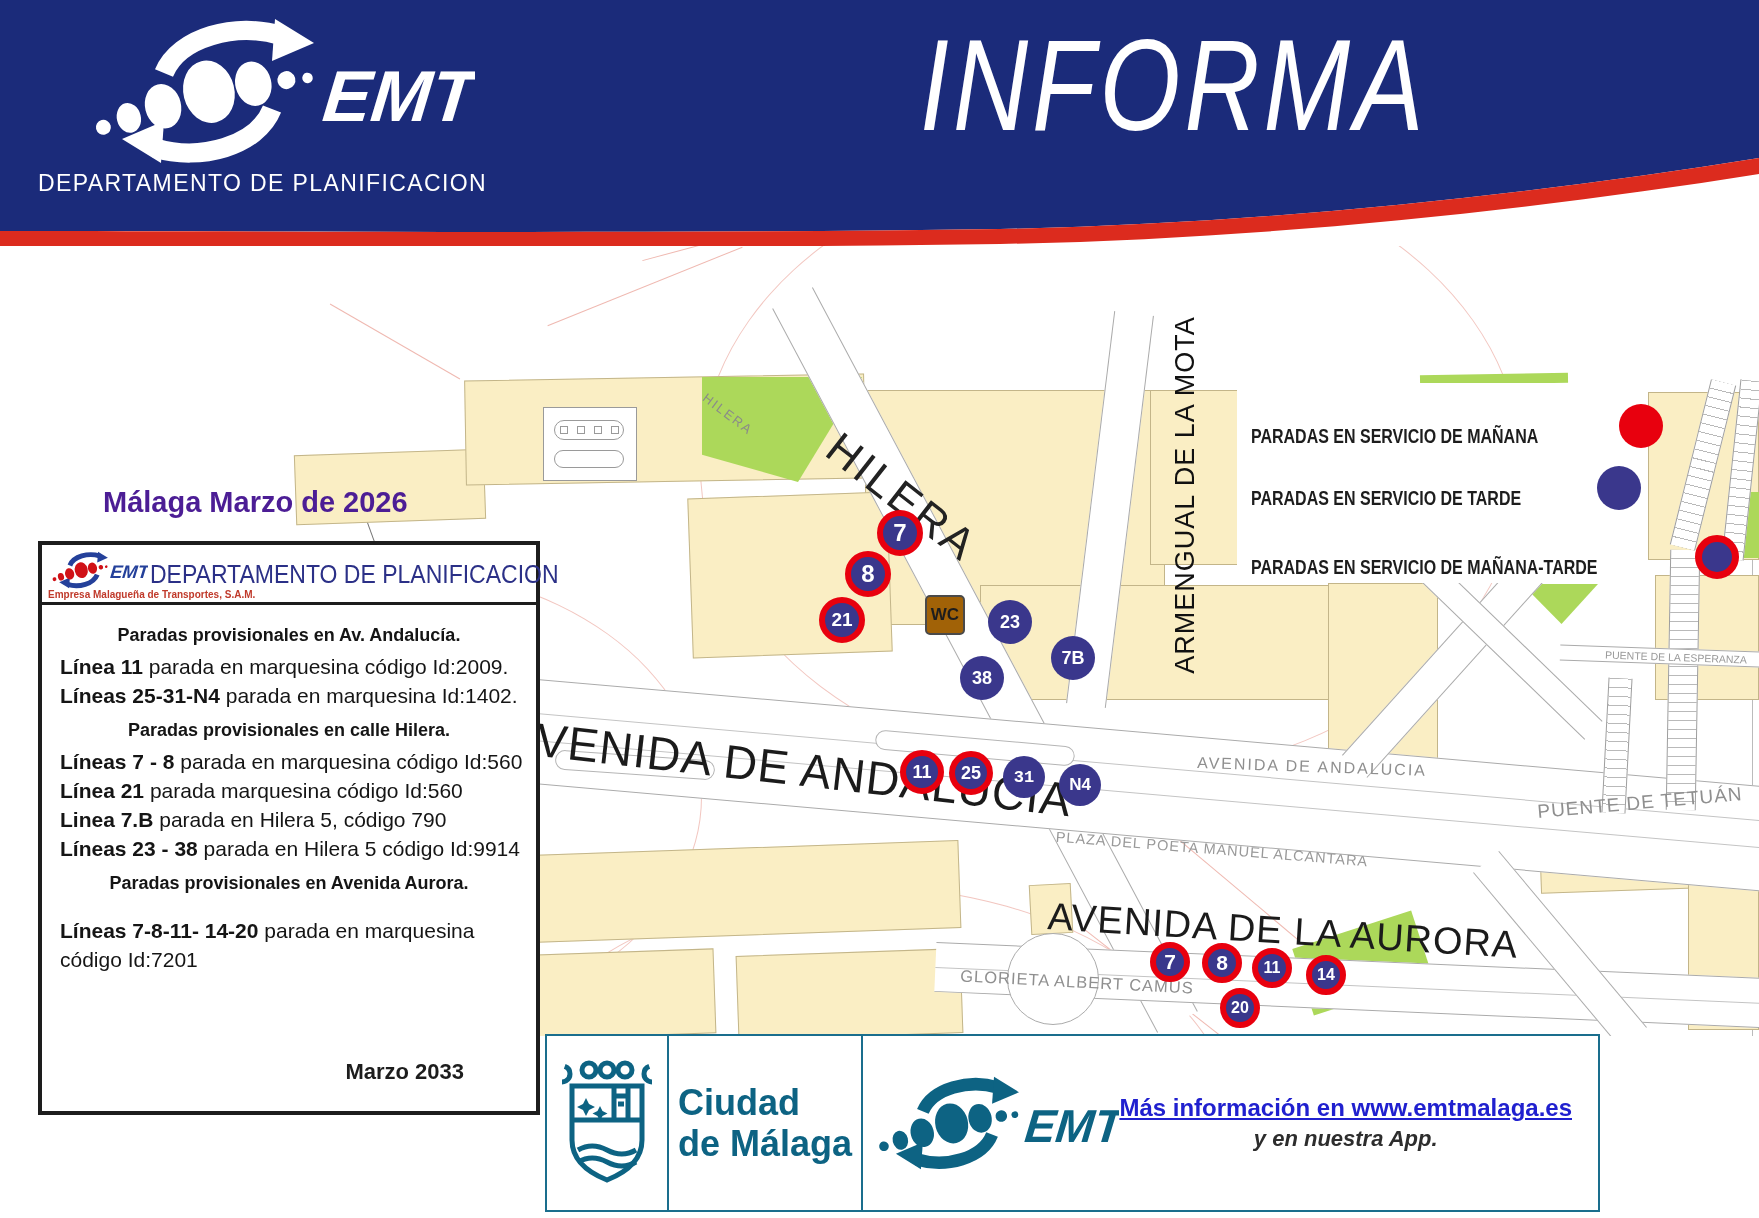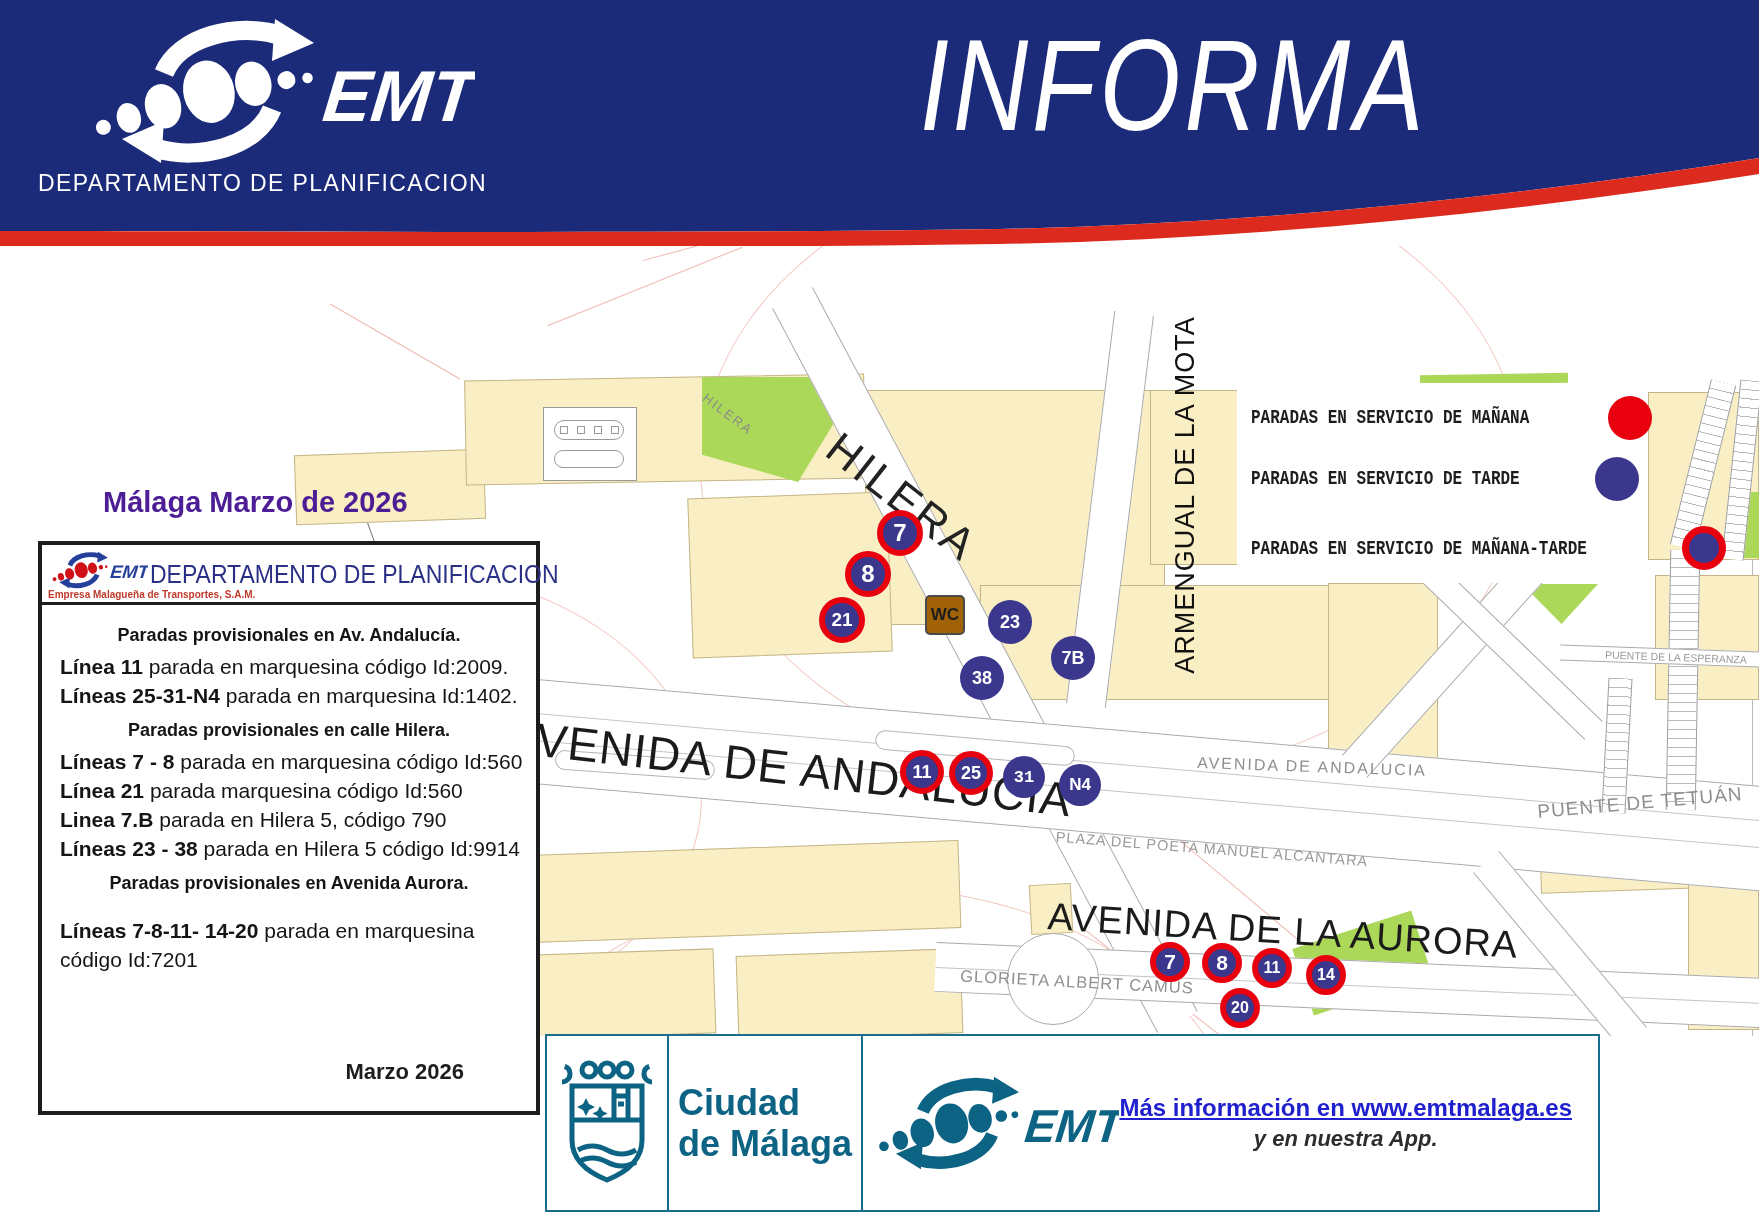"PARADAS EN SERVICIO DE MAÑANA" .legend-row { align-items: center -> flex-end; font-family: Liberation Mono, monospace -> none }
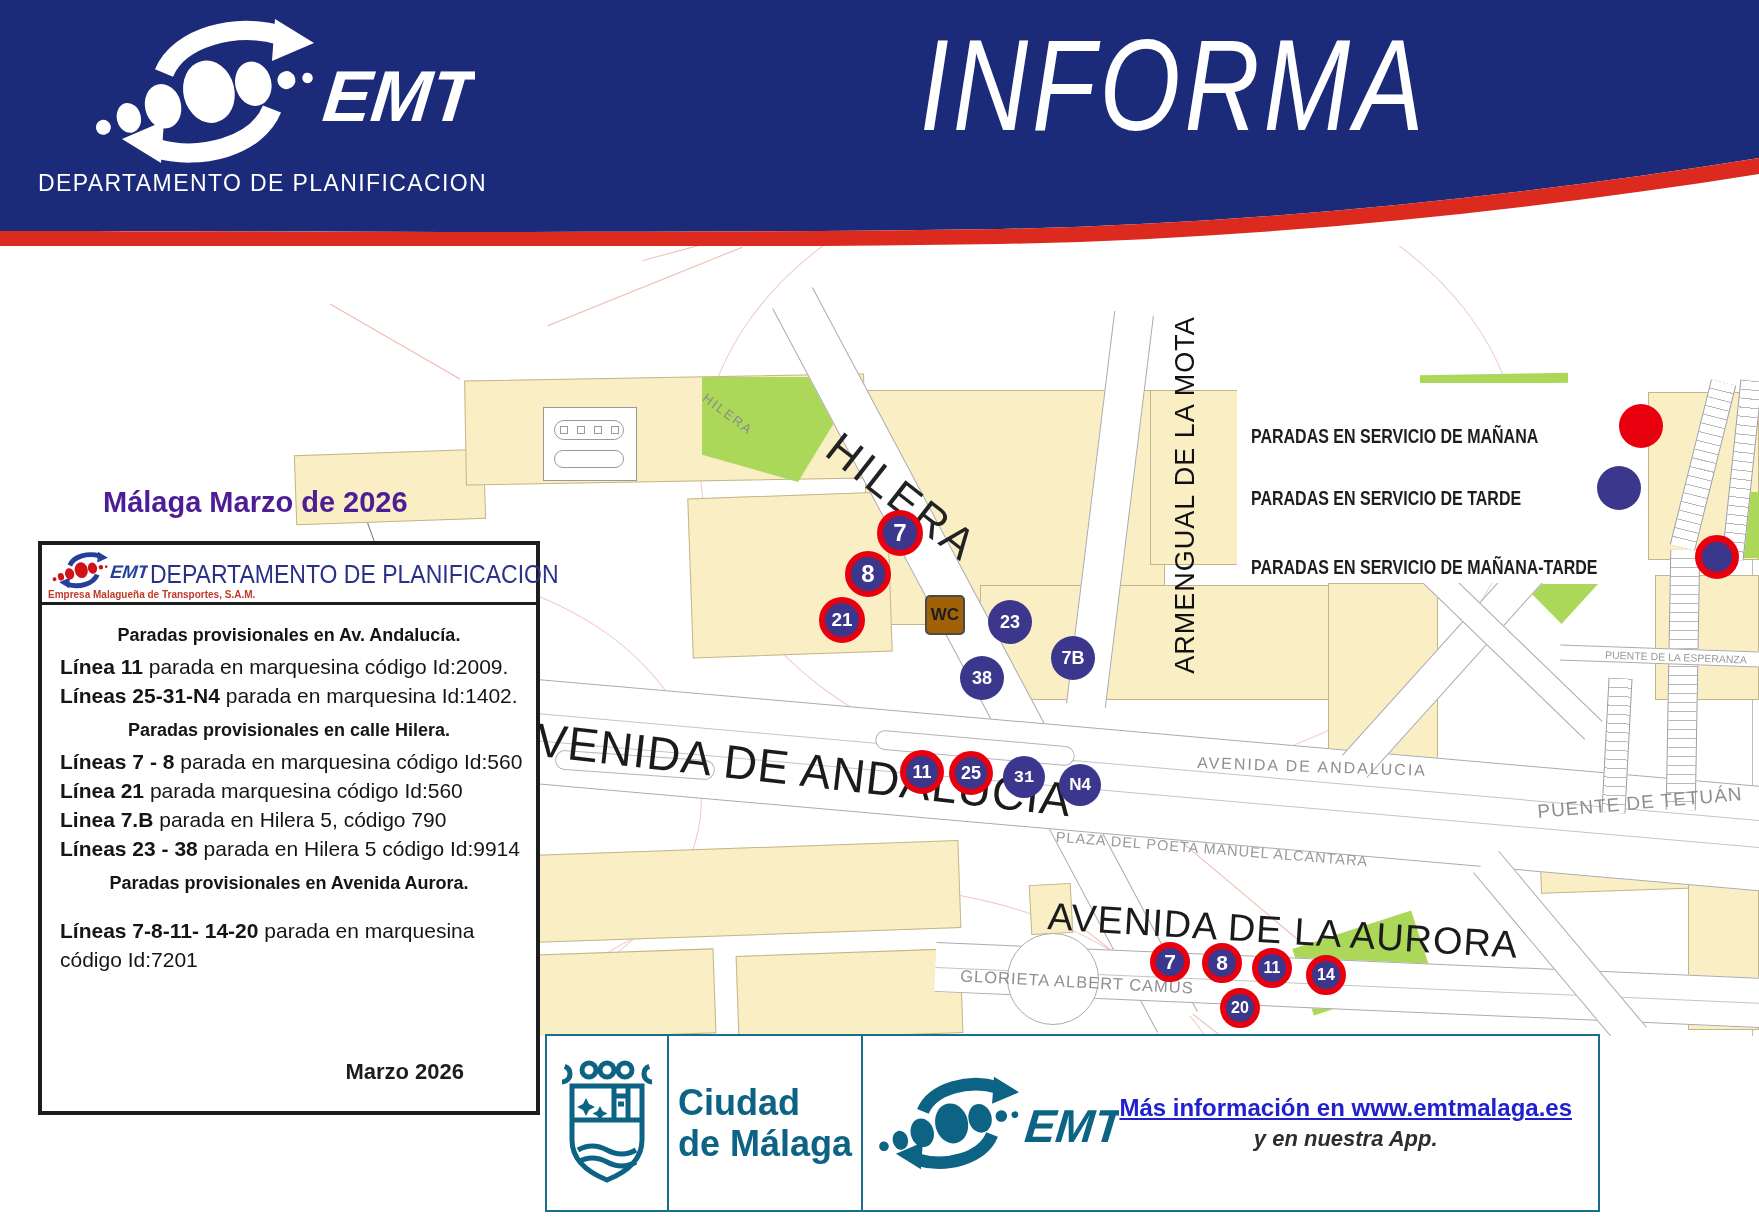"Marzo 2026" div.box-date { text: 2026 -> 2033 }
